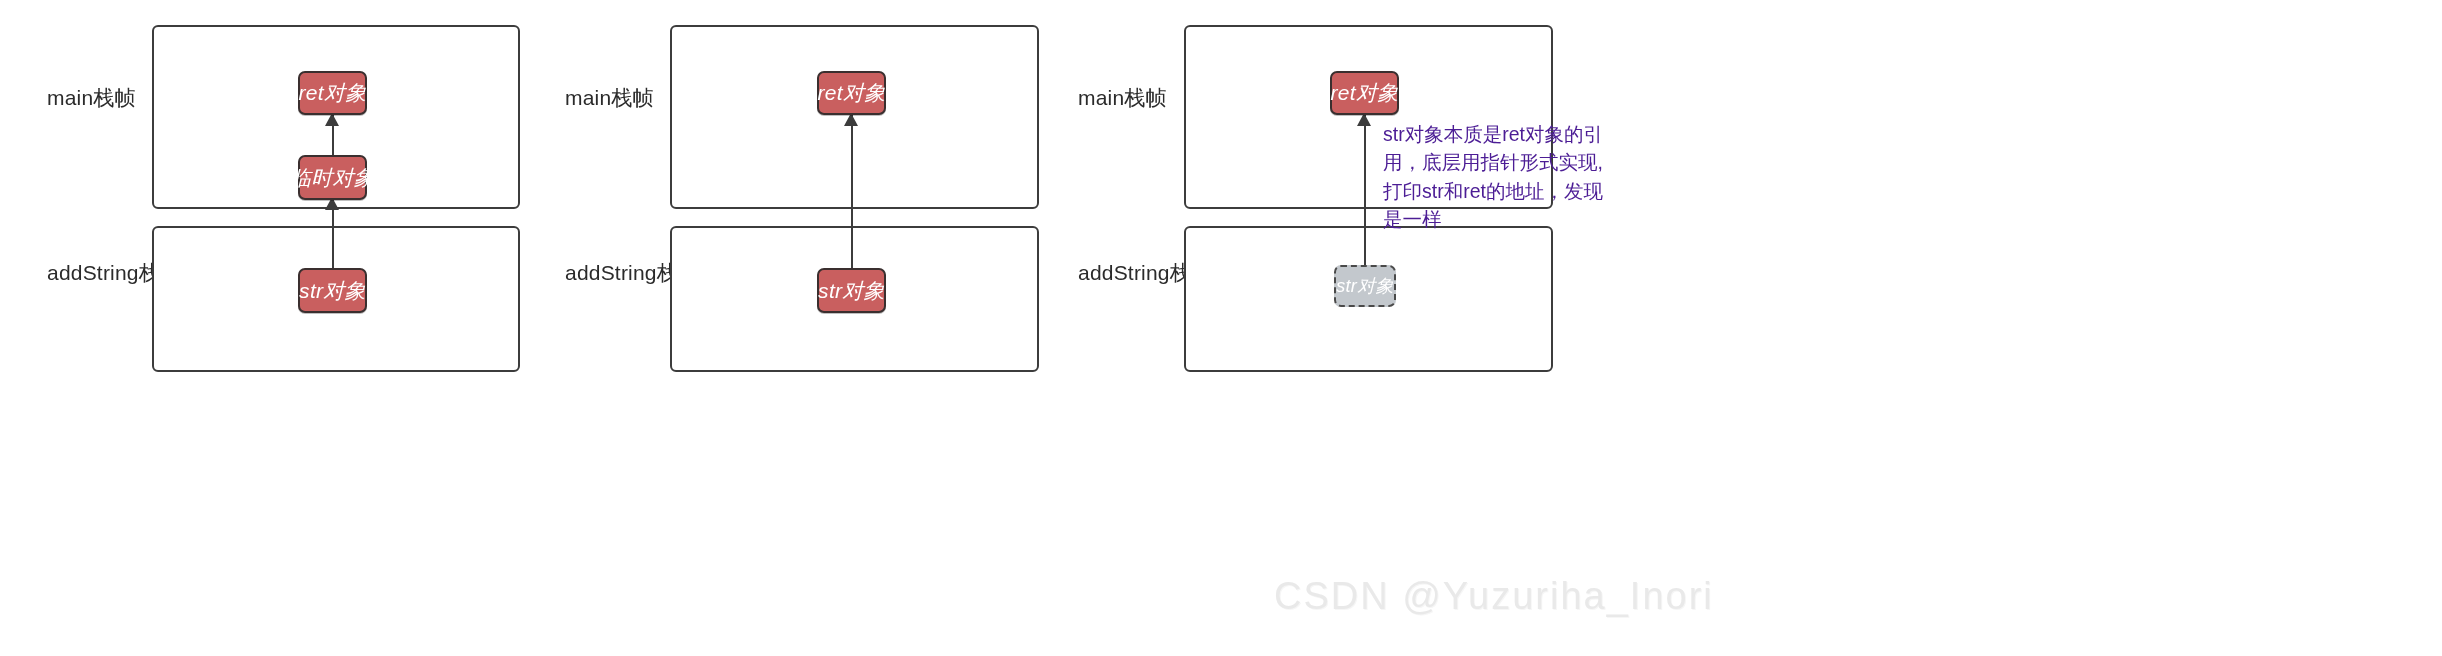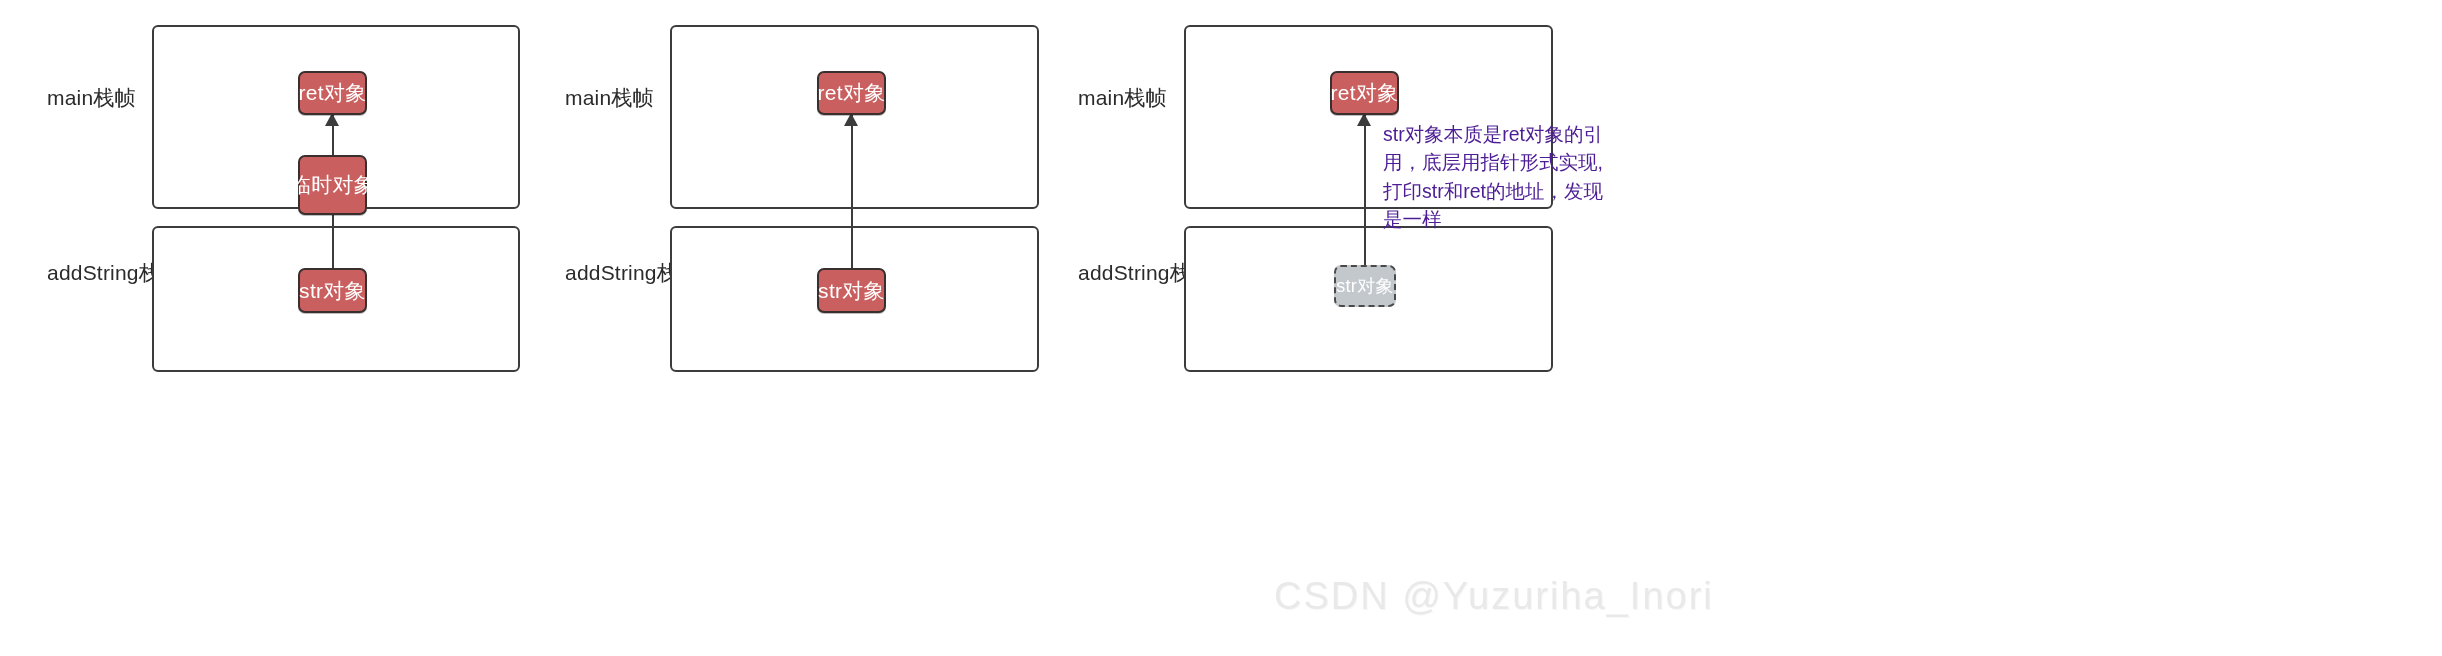"ret对象" .objbox { font-style: none -> italic }
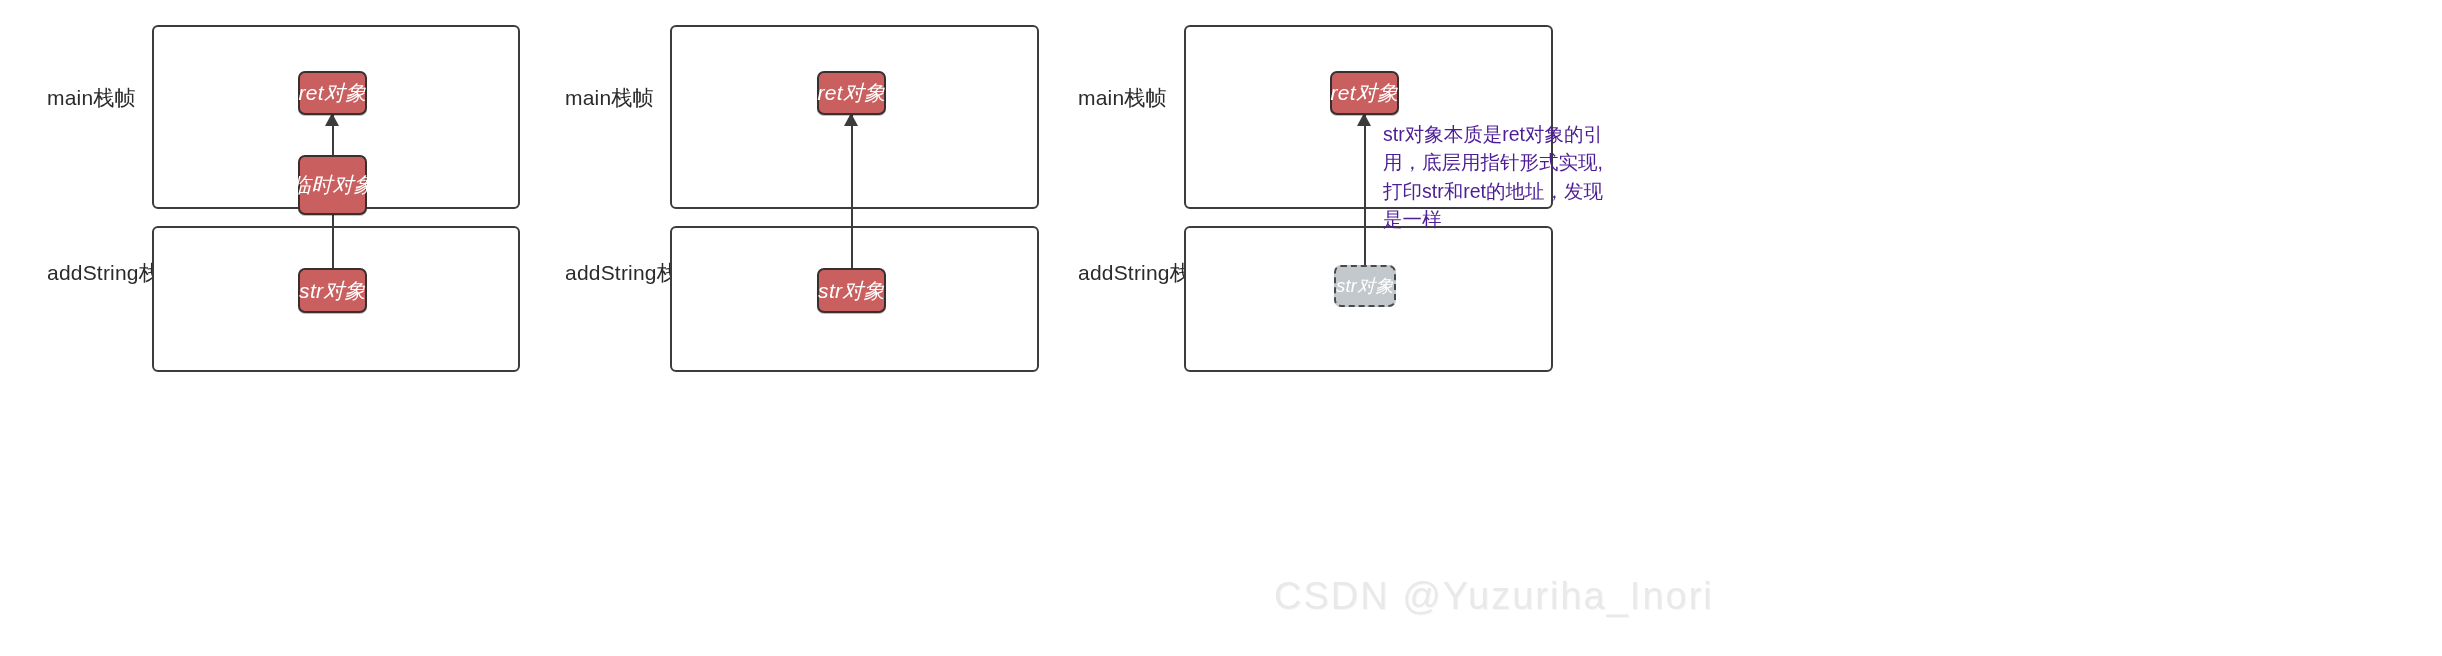"临时对象" div.objbox { height: 60px -> 45px }
